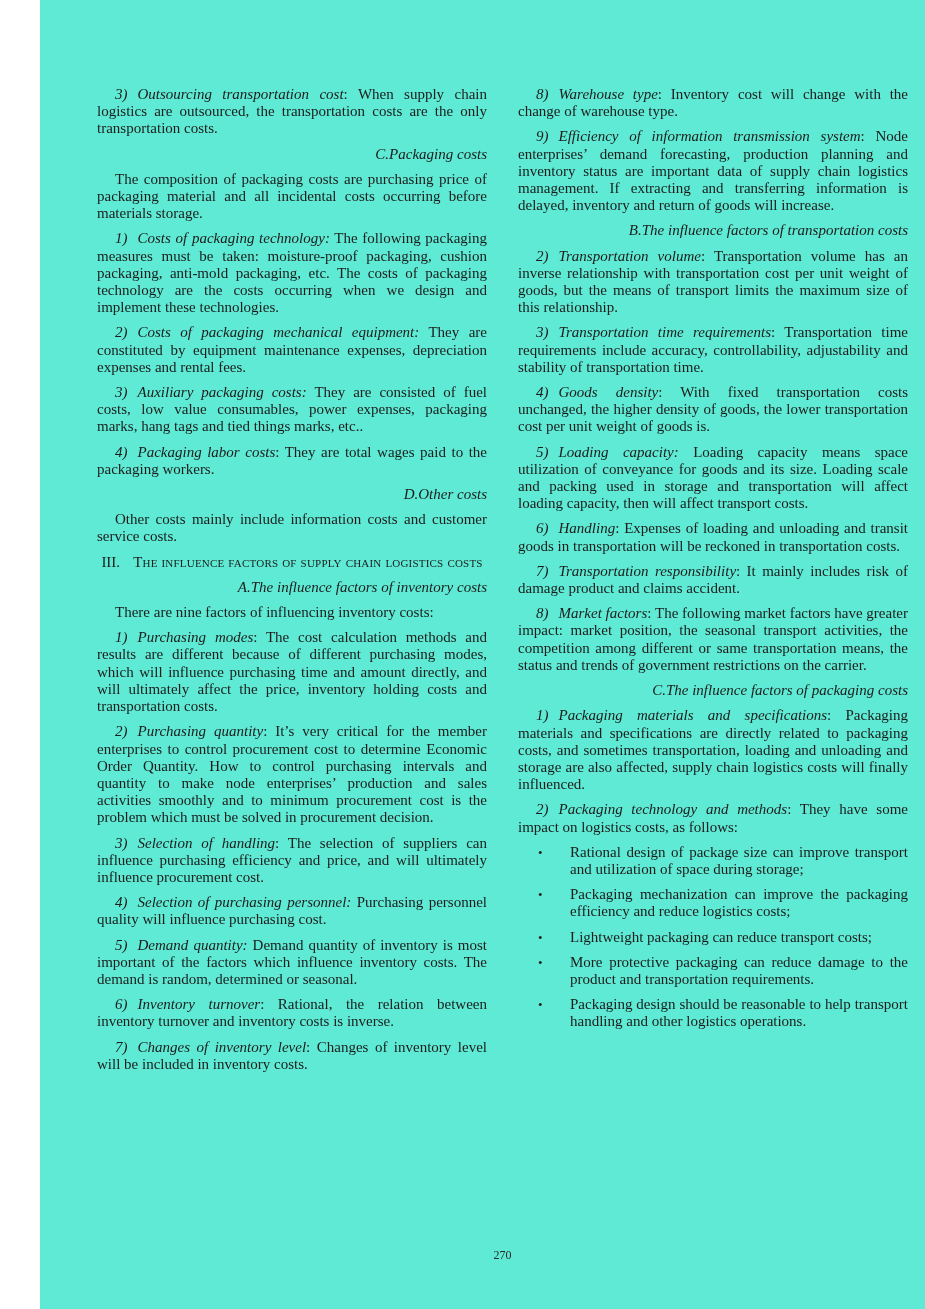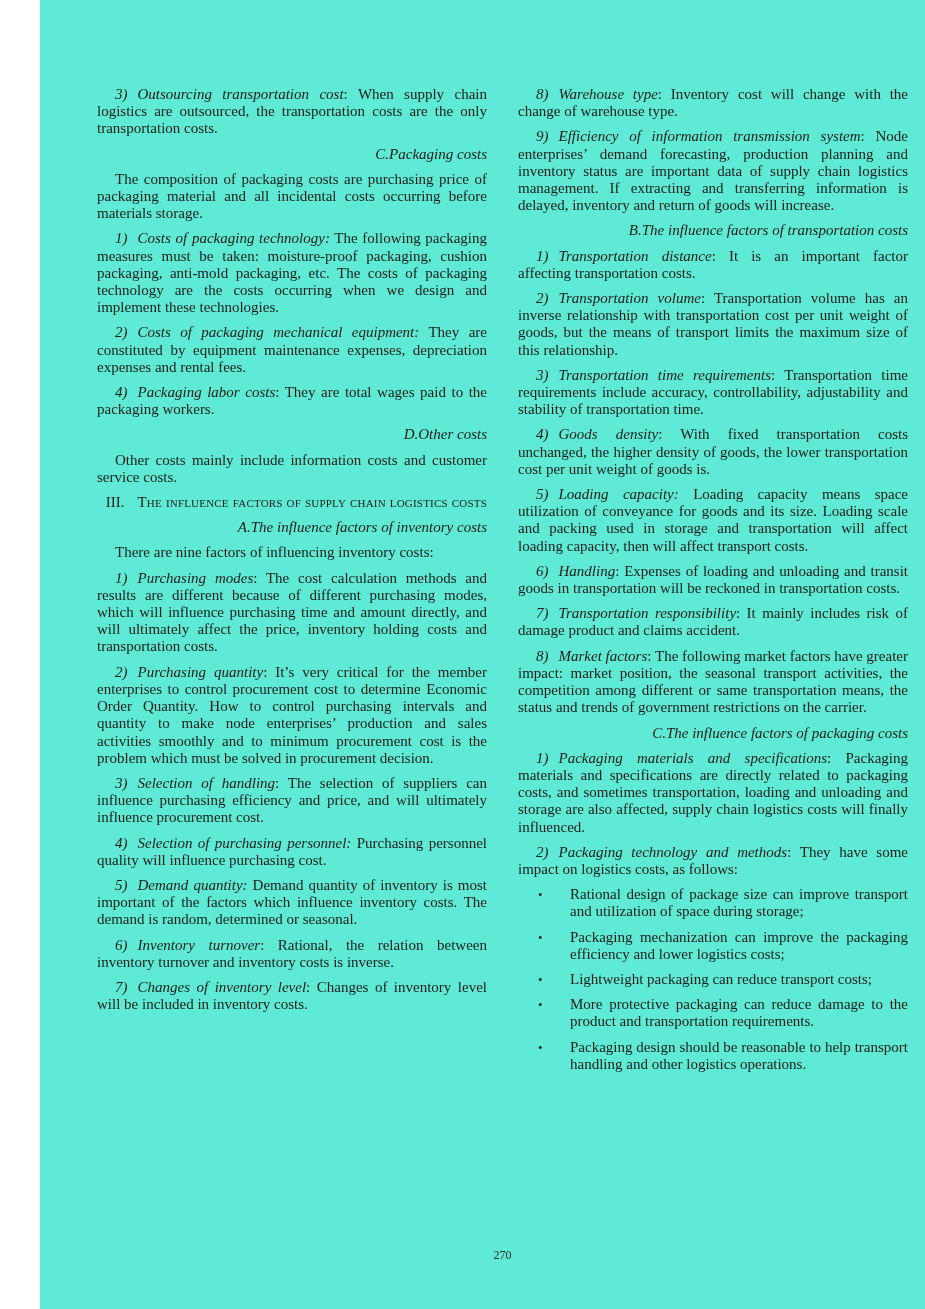"1) Transportation distance: It is" p.item { html: <p><i>1)</i><i>Transportation distance</i><span>: It is an important factor affecting transportation costs.</span></p> -> none }
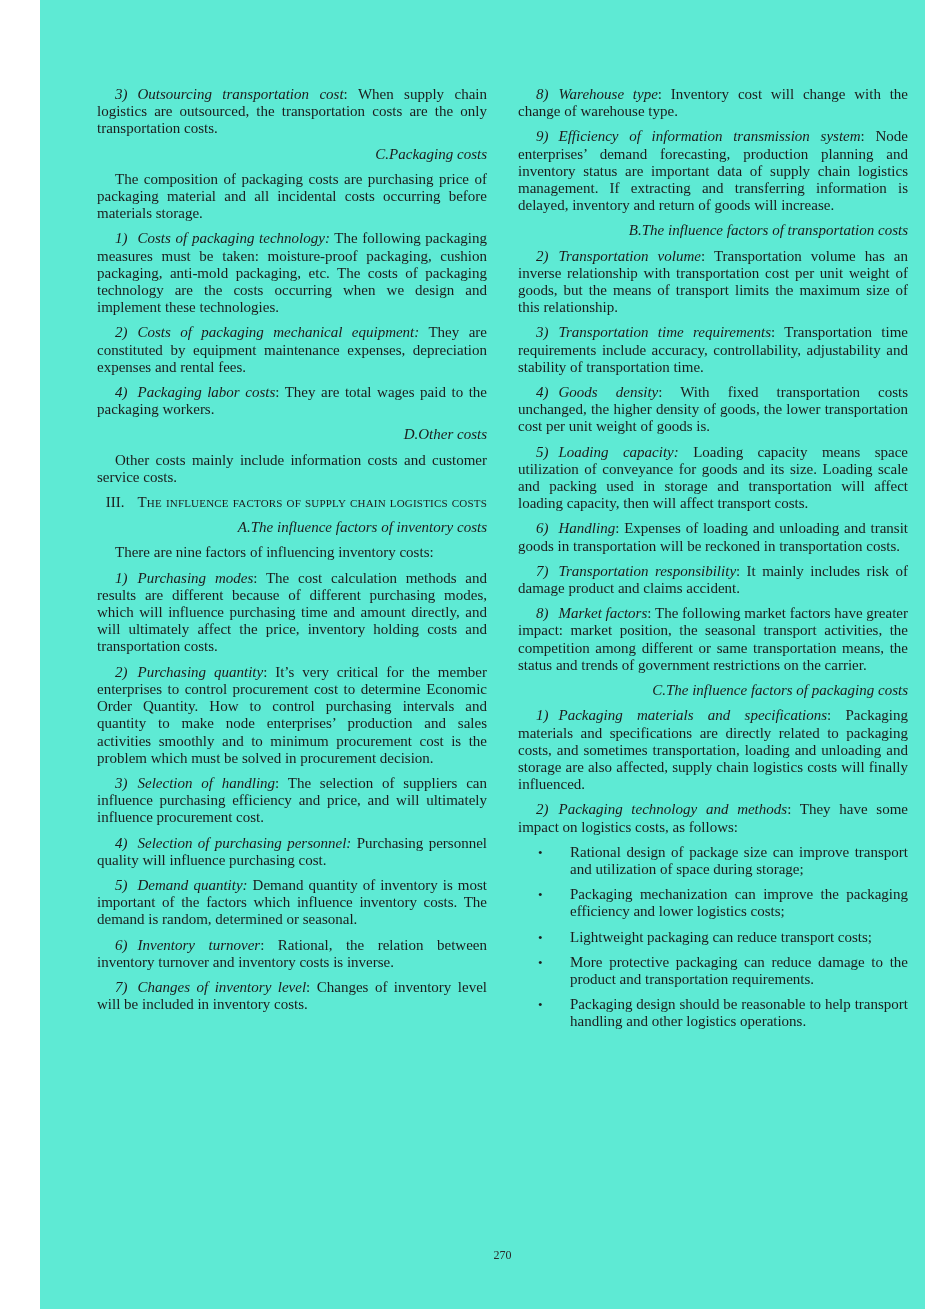"3) Auxiliary packaging costs: They" p.item { html: none -> <p><i>3)</i><i>Auxiliary packaging costs:</i><span> They are consisted of fuel costs, low value consumables, power expenses, packaging marks, hang tags and tied things marks, etc..</span></p> }
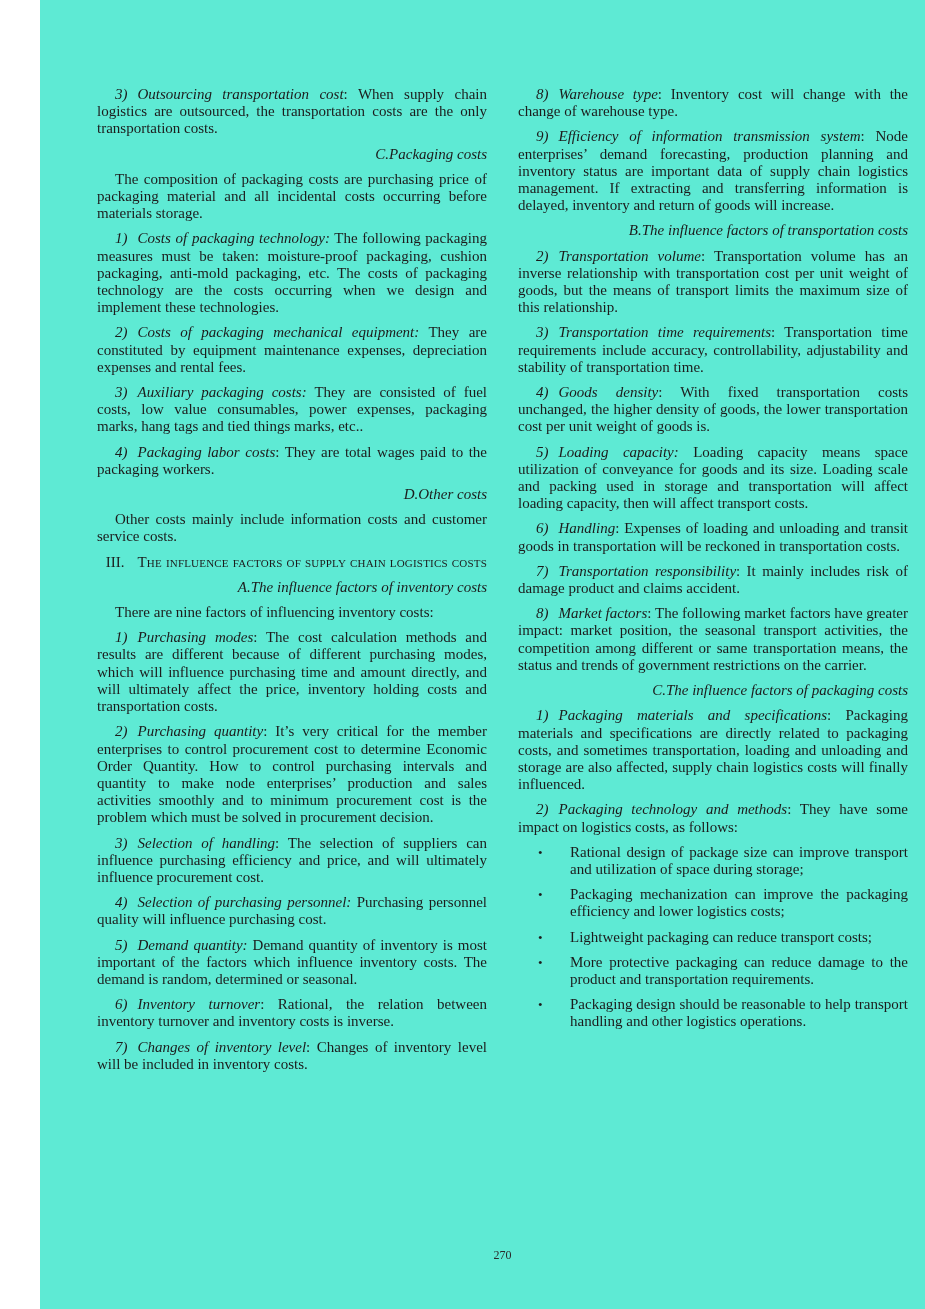"III. The influence factors of" .section-heading { text-align: right -> center }
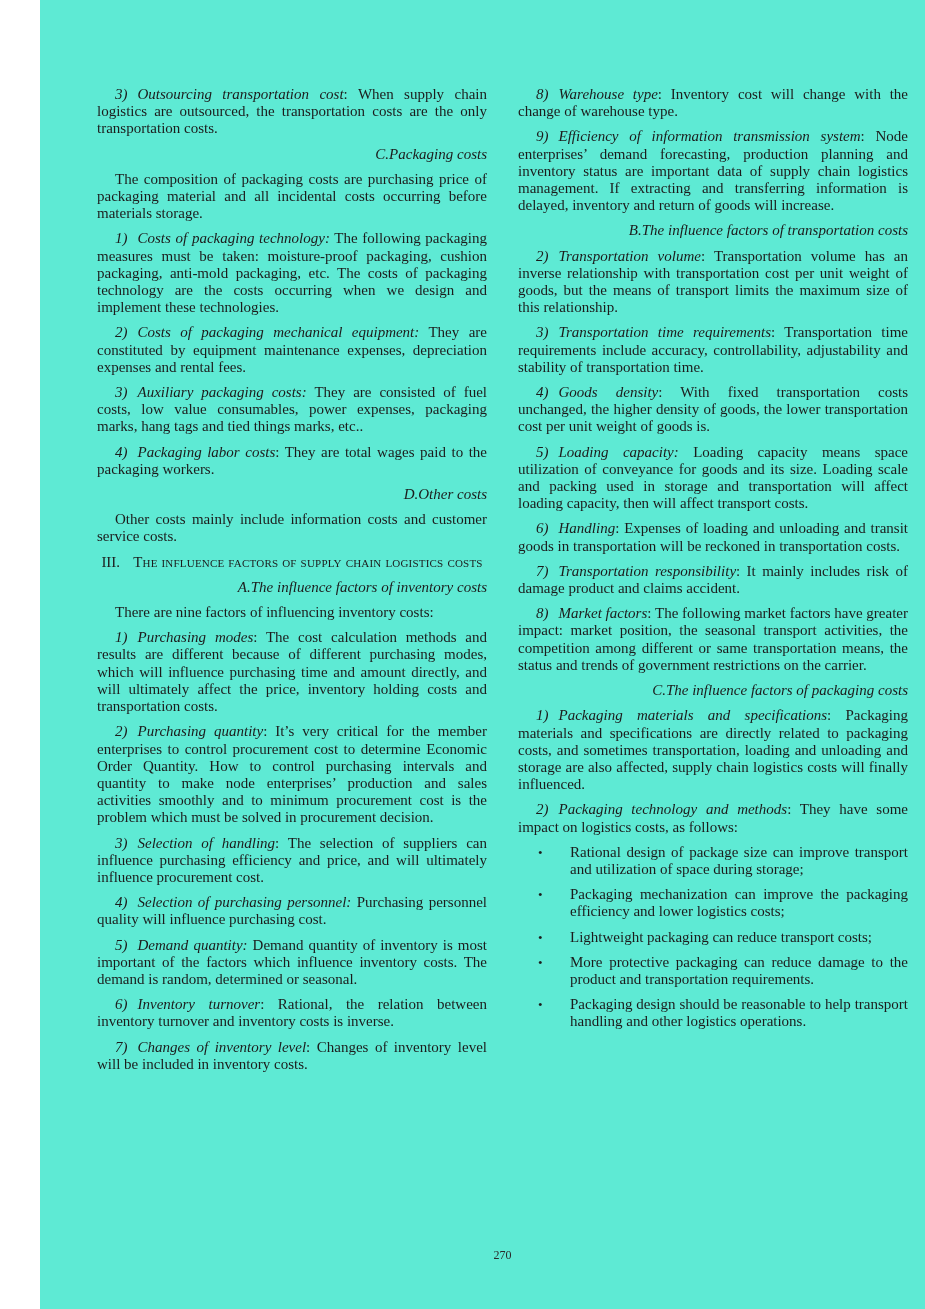"Packaging mechanization can improve the" span.bullet-text { text: lower -> reduce }
